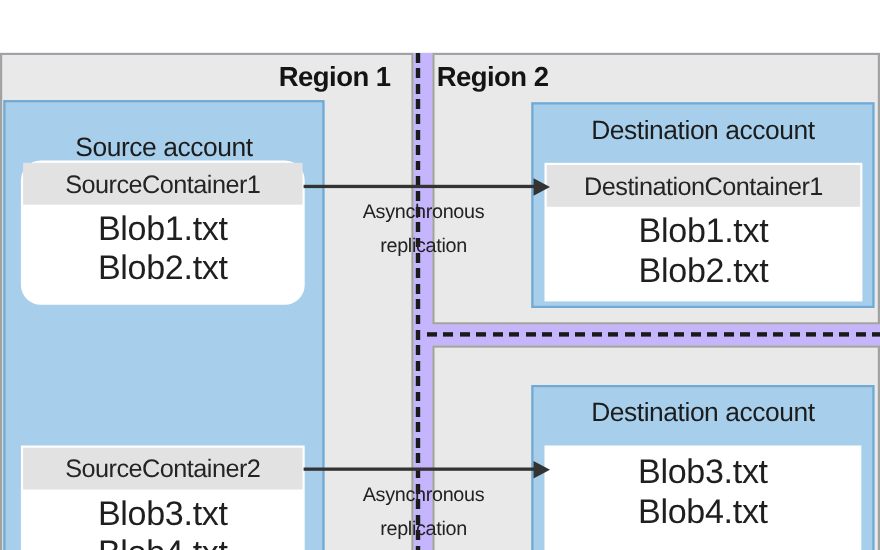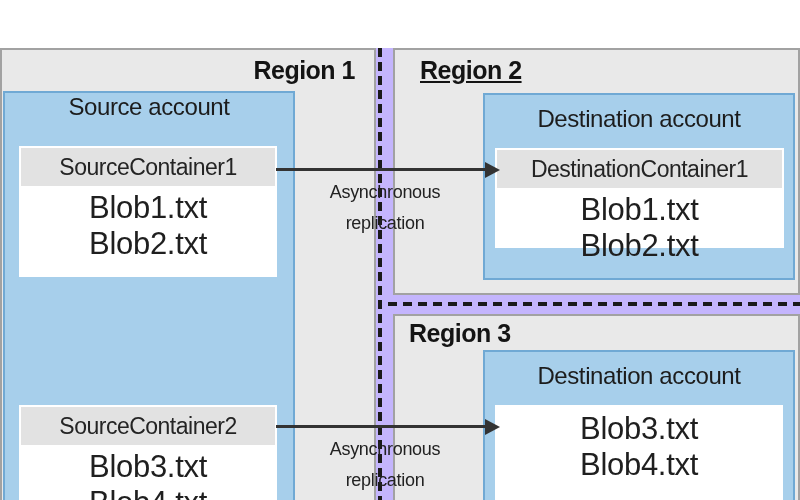"Region 2" #region2-label { left: 420px -> 397px; text-decoration: underline -> none }
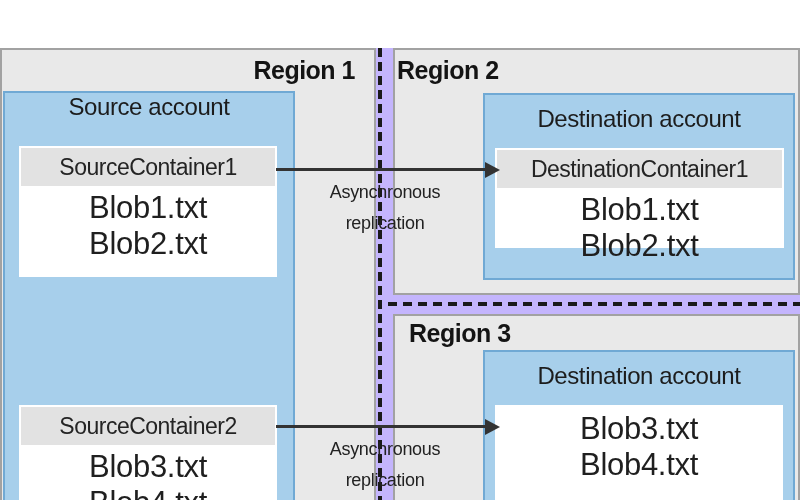"Source account" #source-account-box .account-title { top: 0 -> 28px }
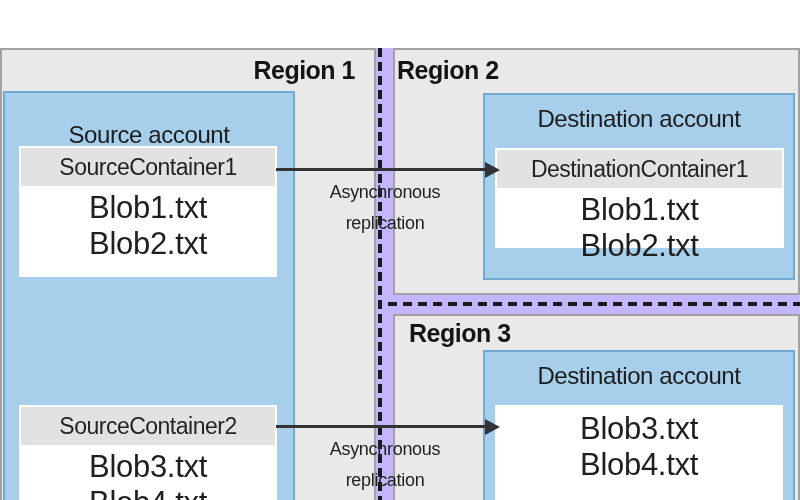"SourceContainer1" #container-sc1 { border-radius: none -> 18px }
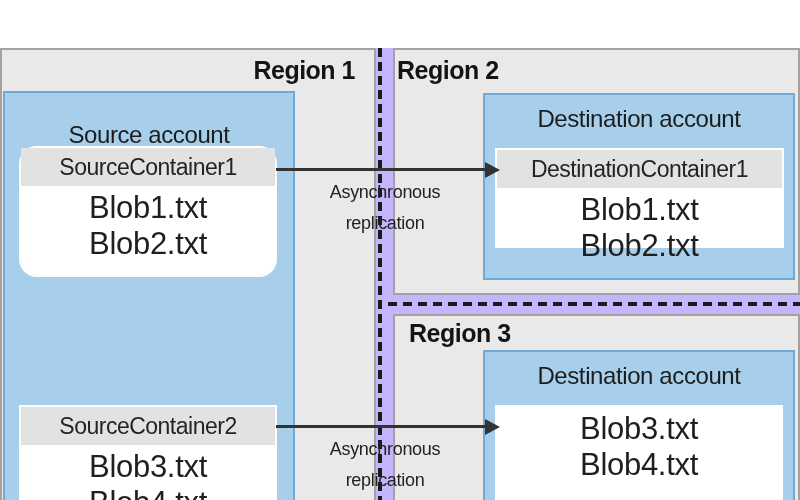"DestinationContainer1" #container-dc1 { height: 100px -> 126px }
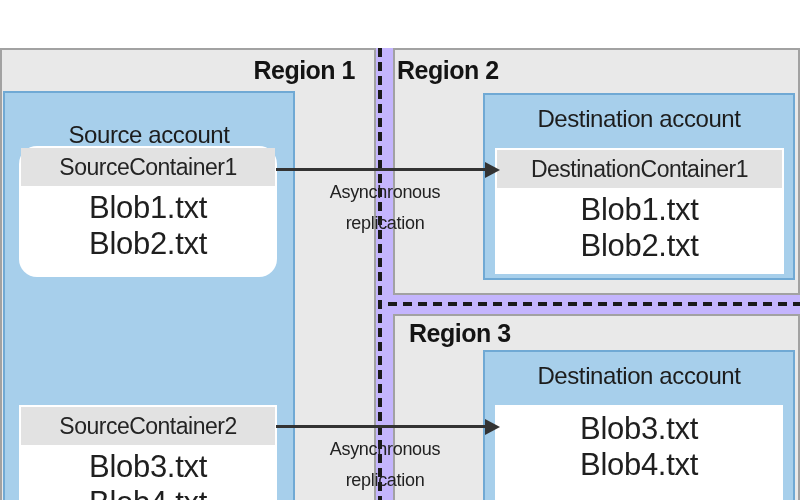"Region 3" div.region-label { html: <div>Region 3</div> -> none }
